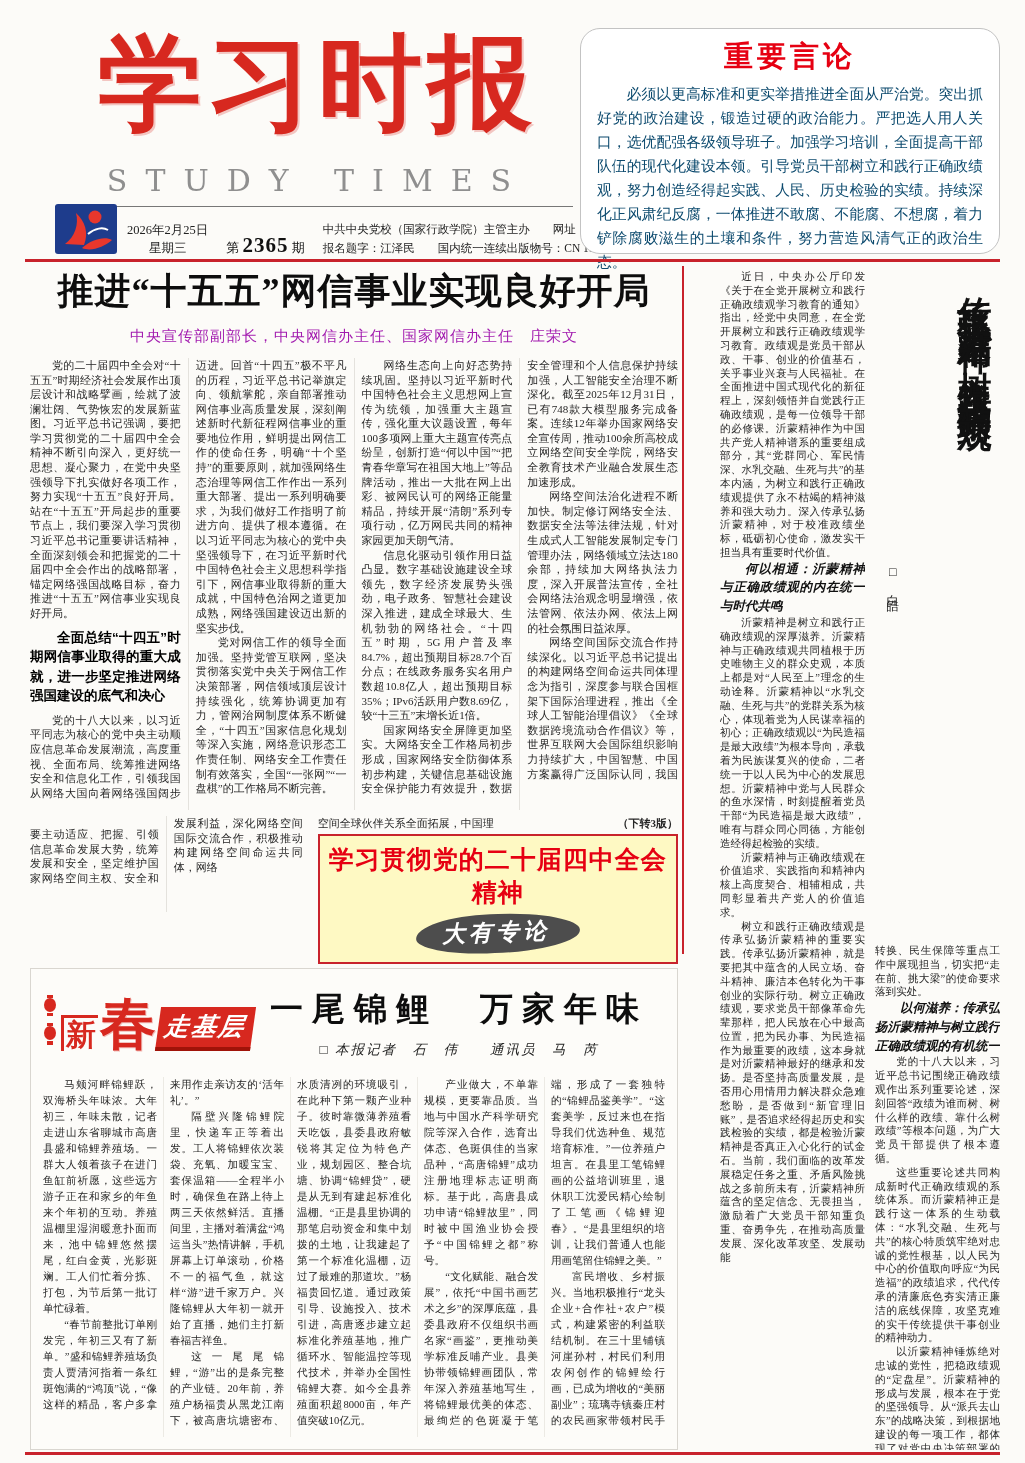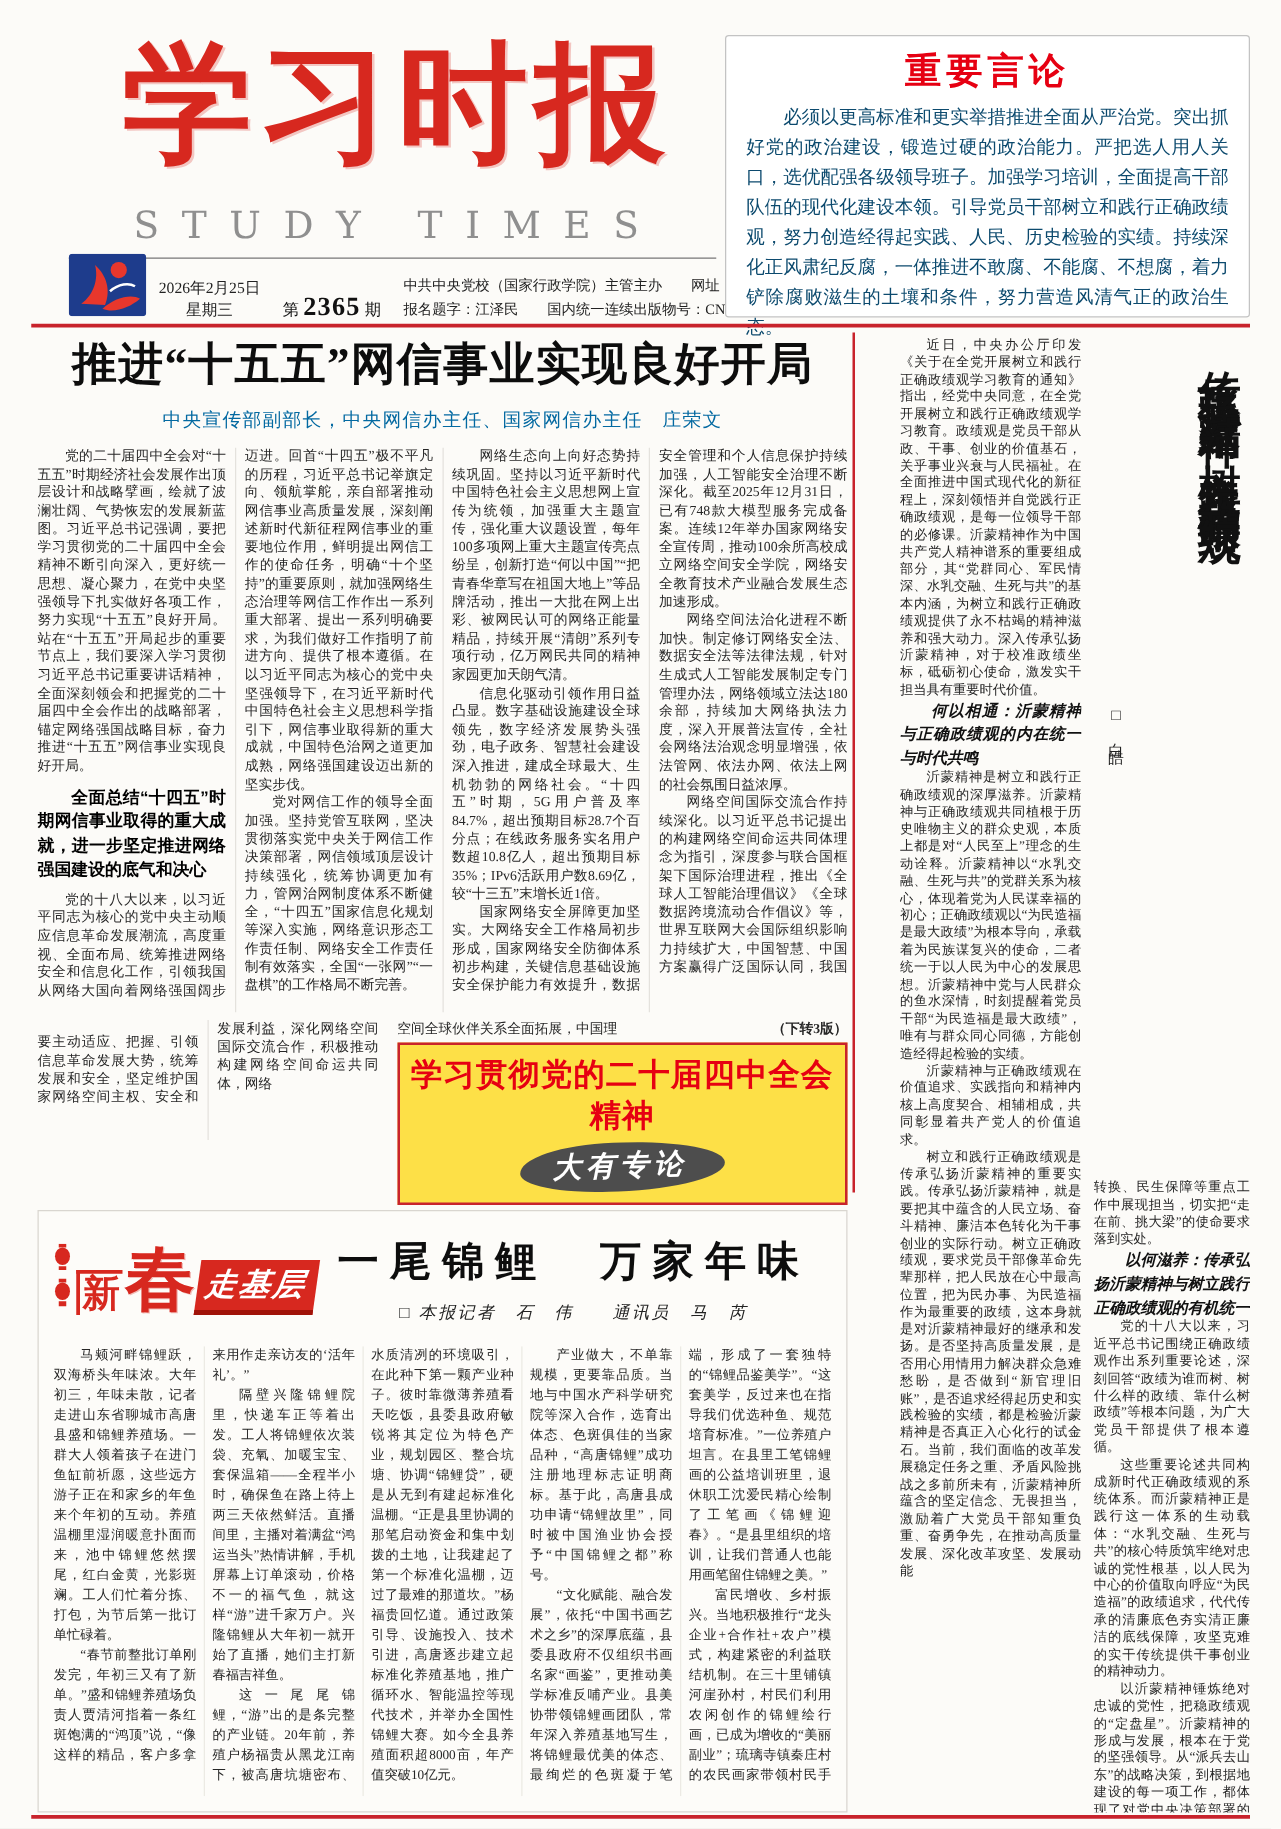"重要言论" .imp-box { border-radius: 3px -> 20px }
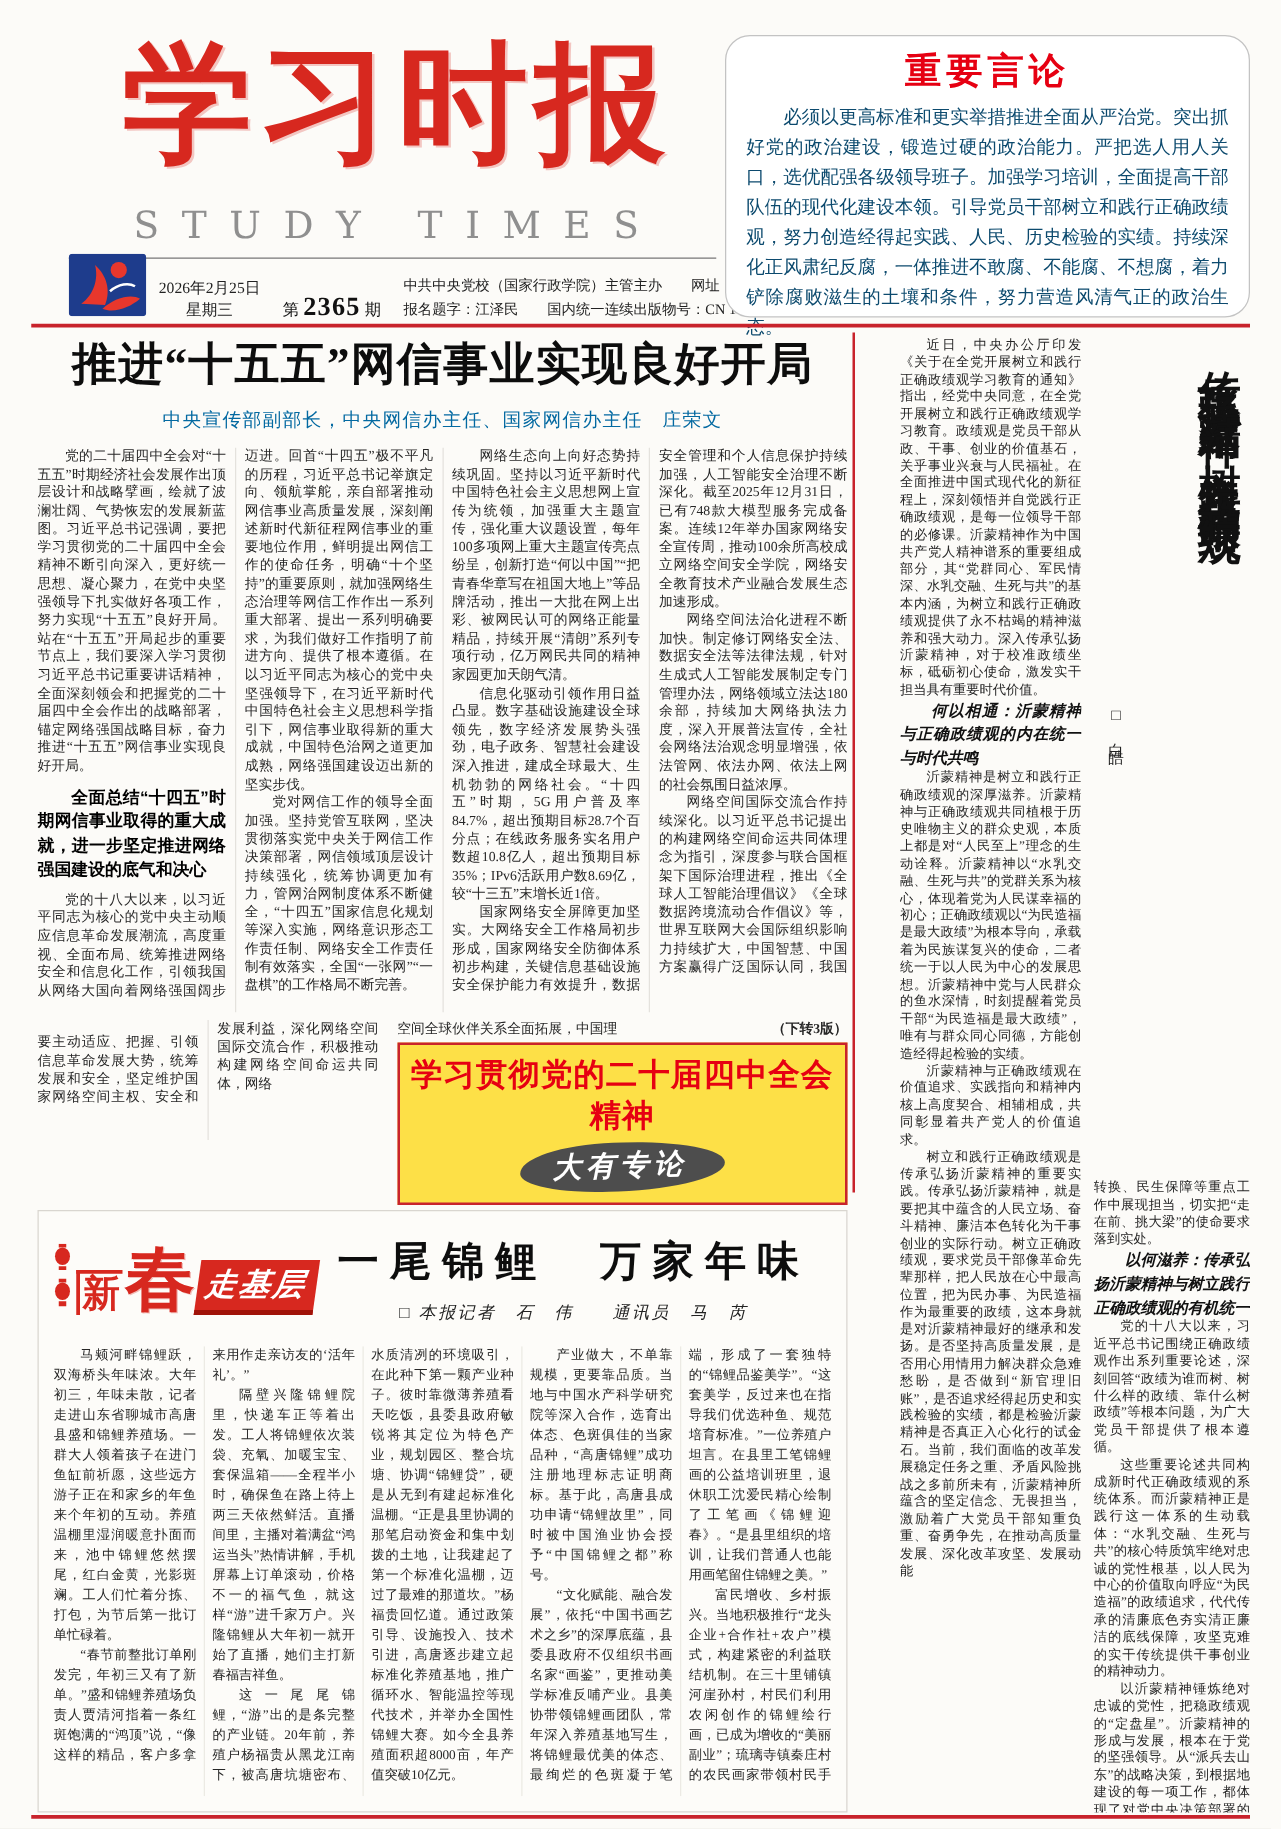"中央宣传部副部长，中央网信办主任、国家网信办主任 庄荣文" .lead-byline { color: #0369a1 -> #a21caf }
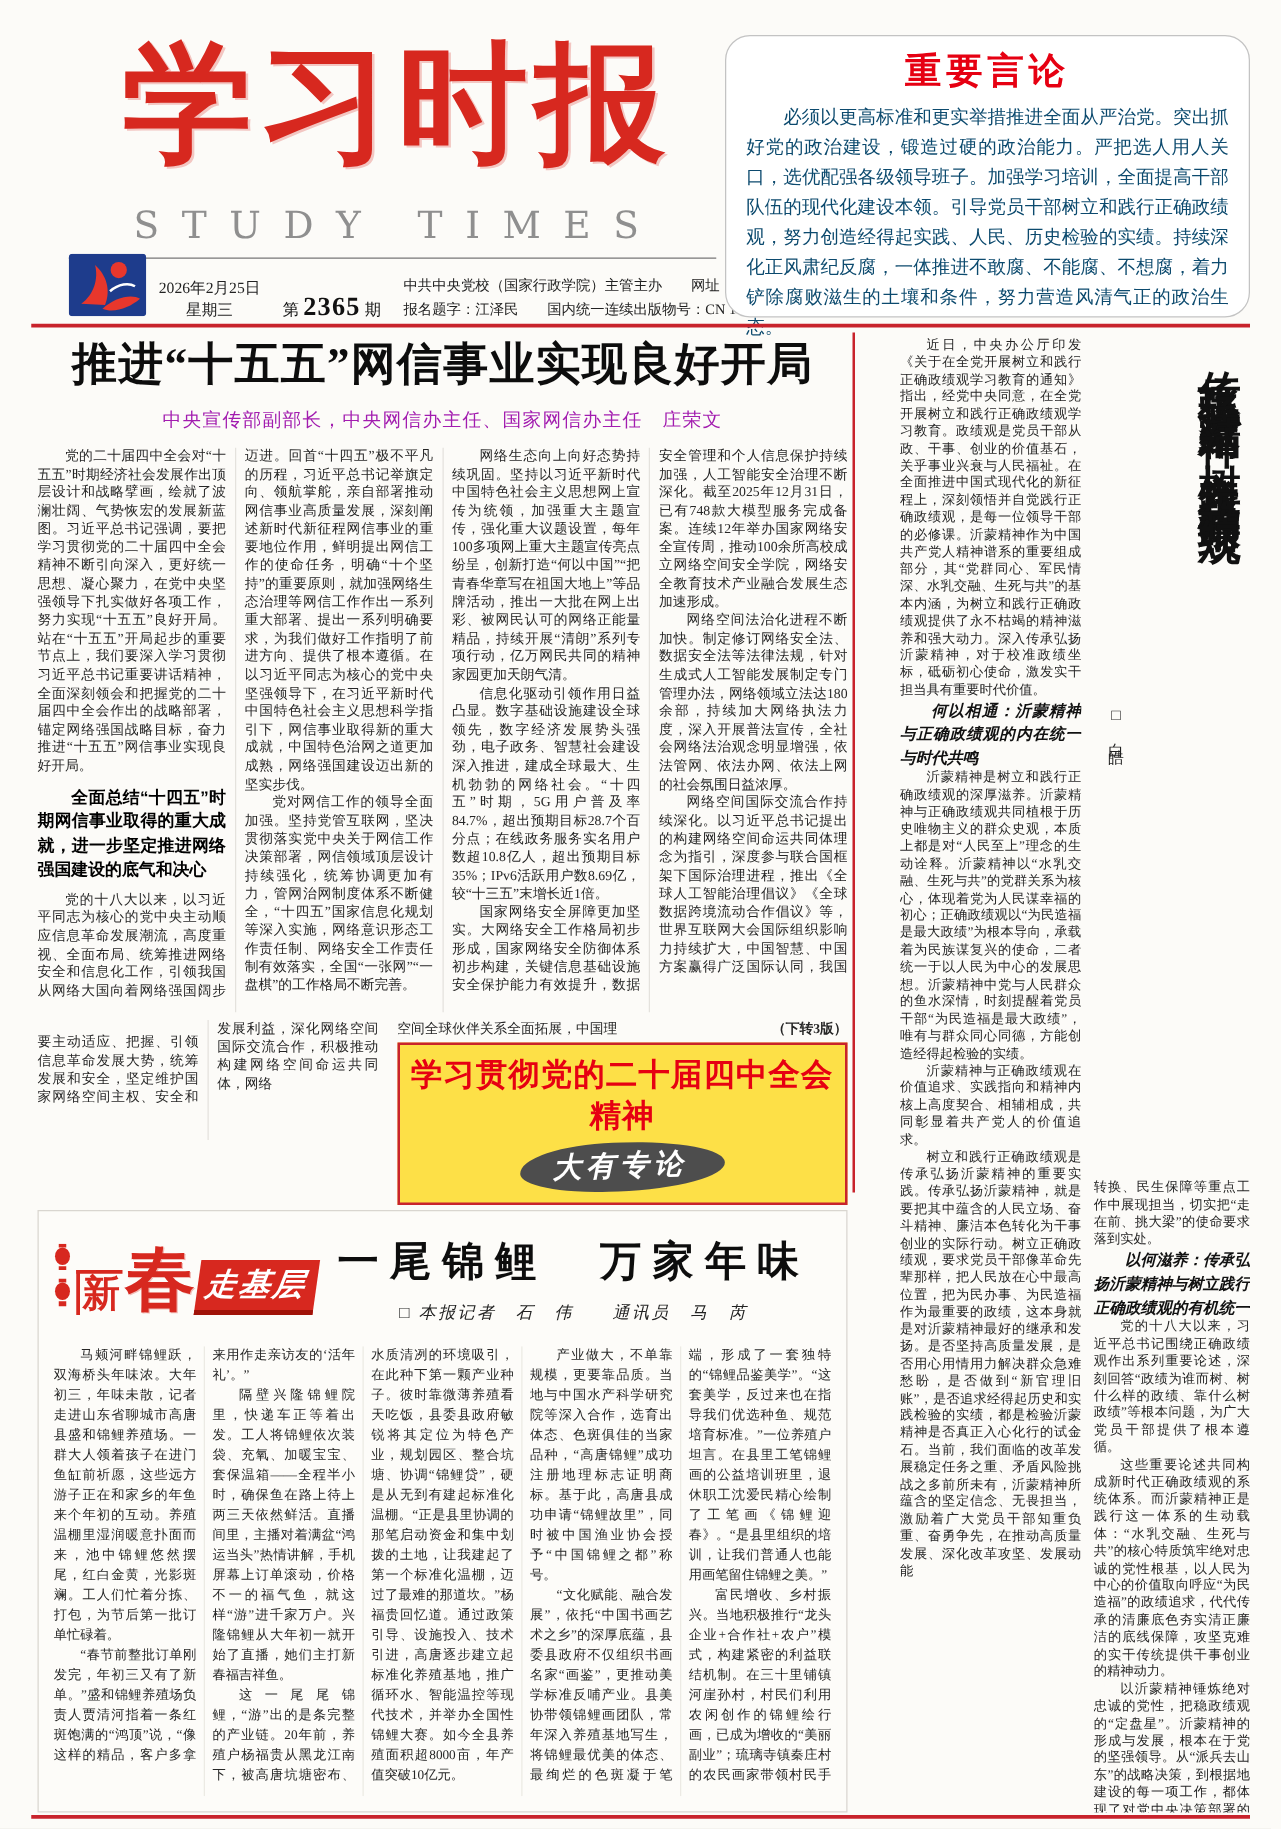"学习贯彻党的二十届四中全会精神" .banner { background: #fde047 -> #fef9c3 }
